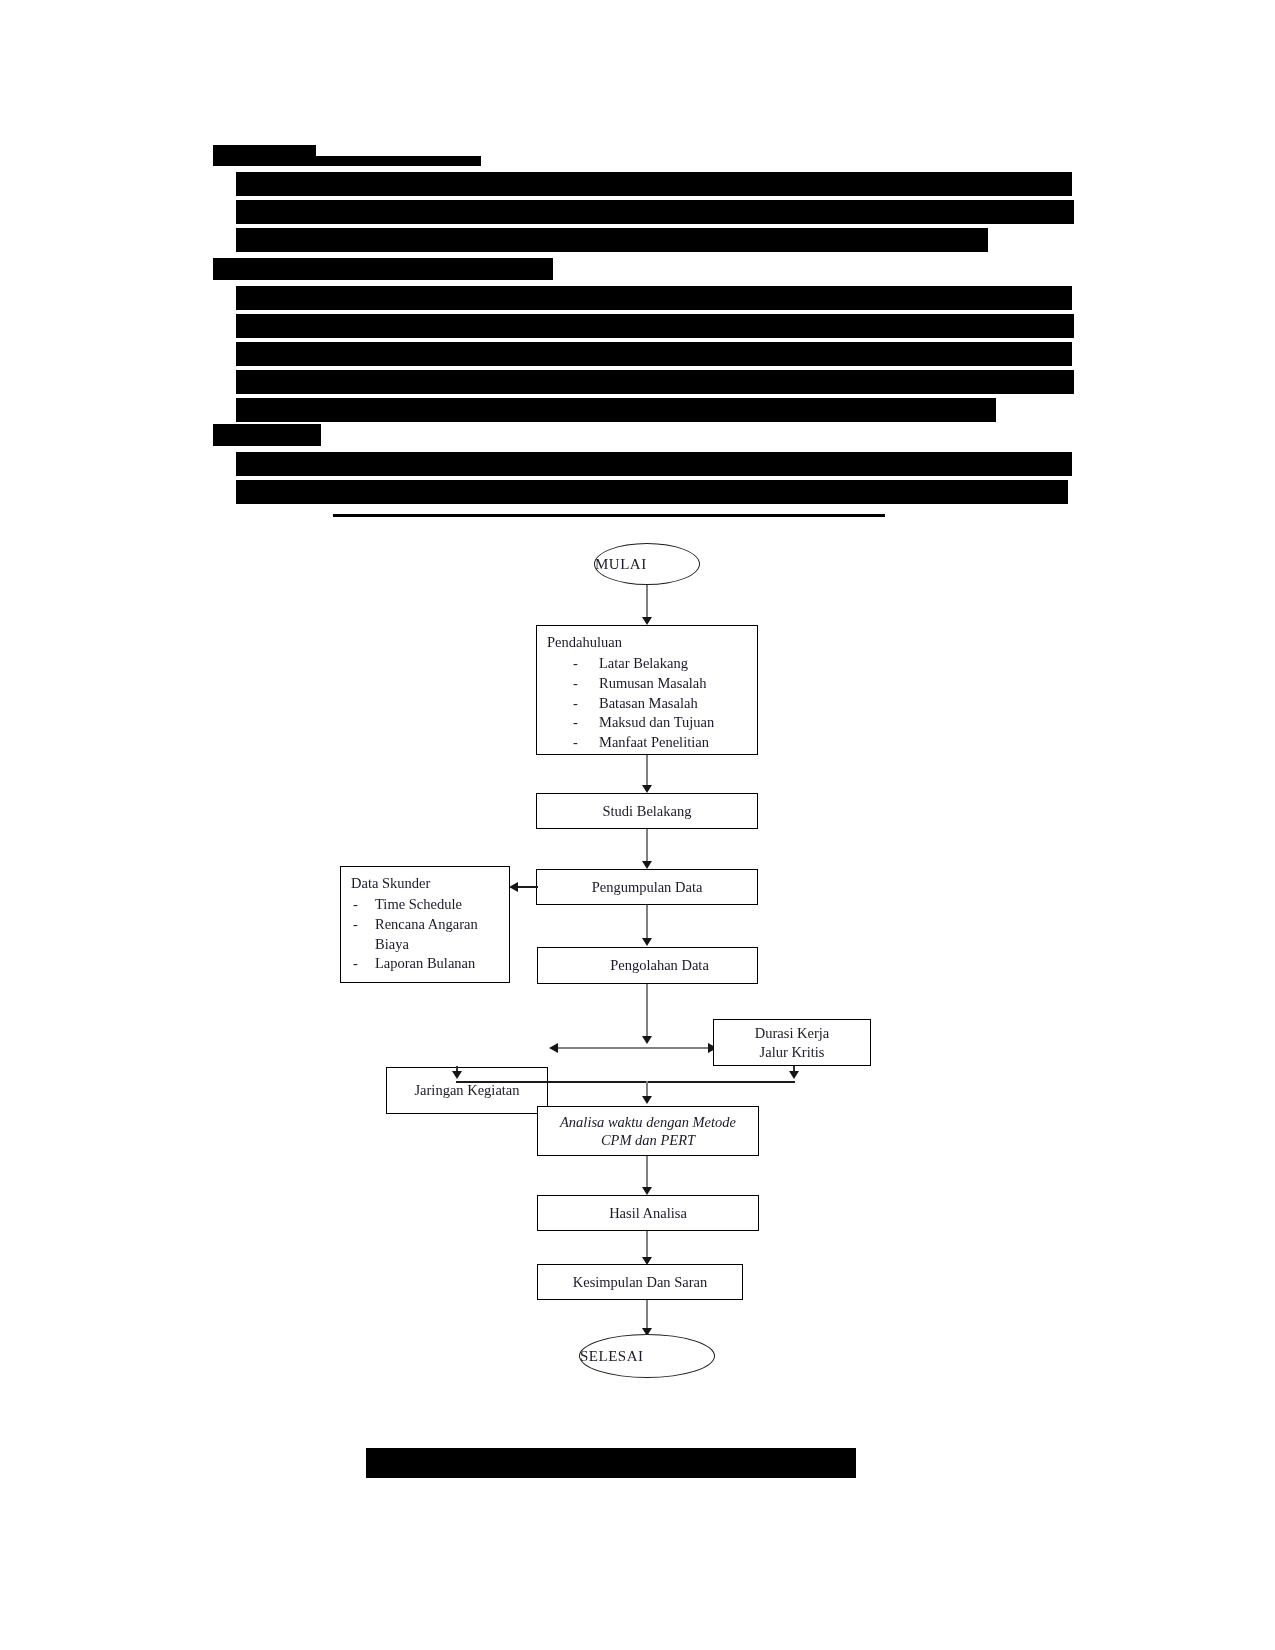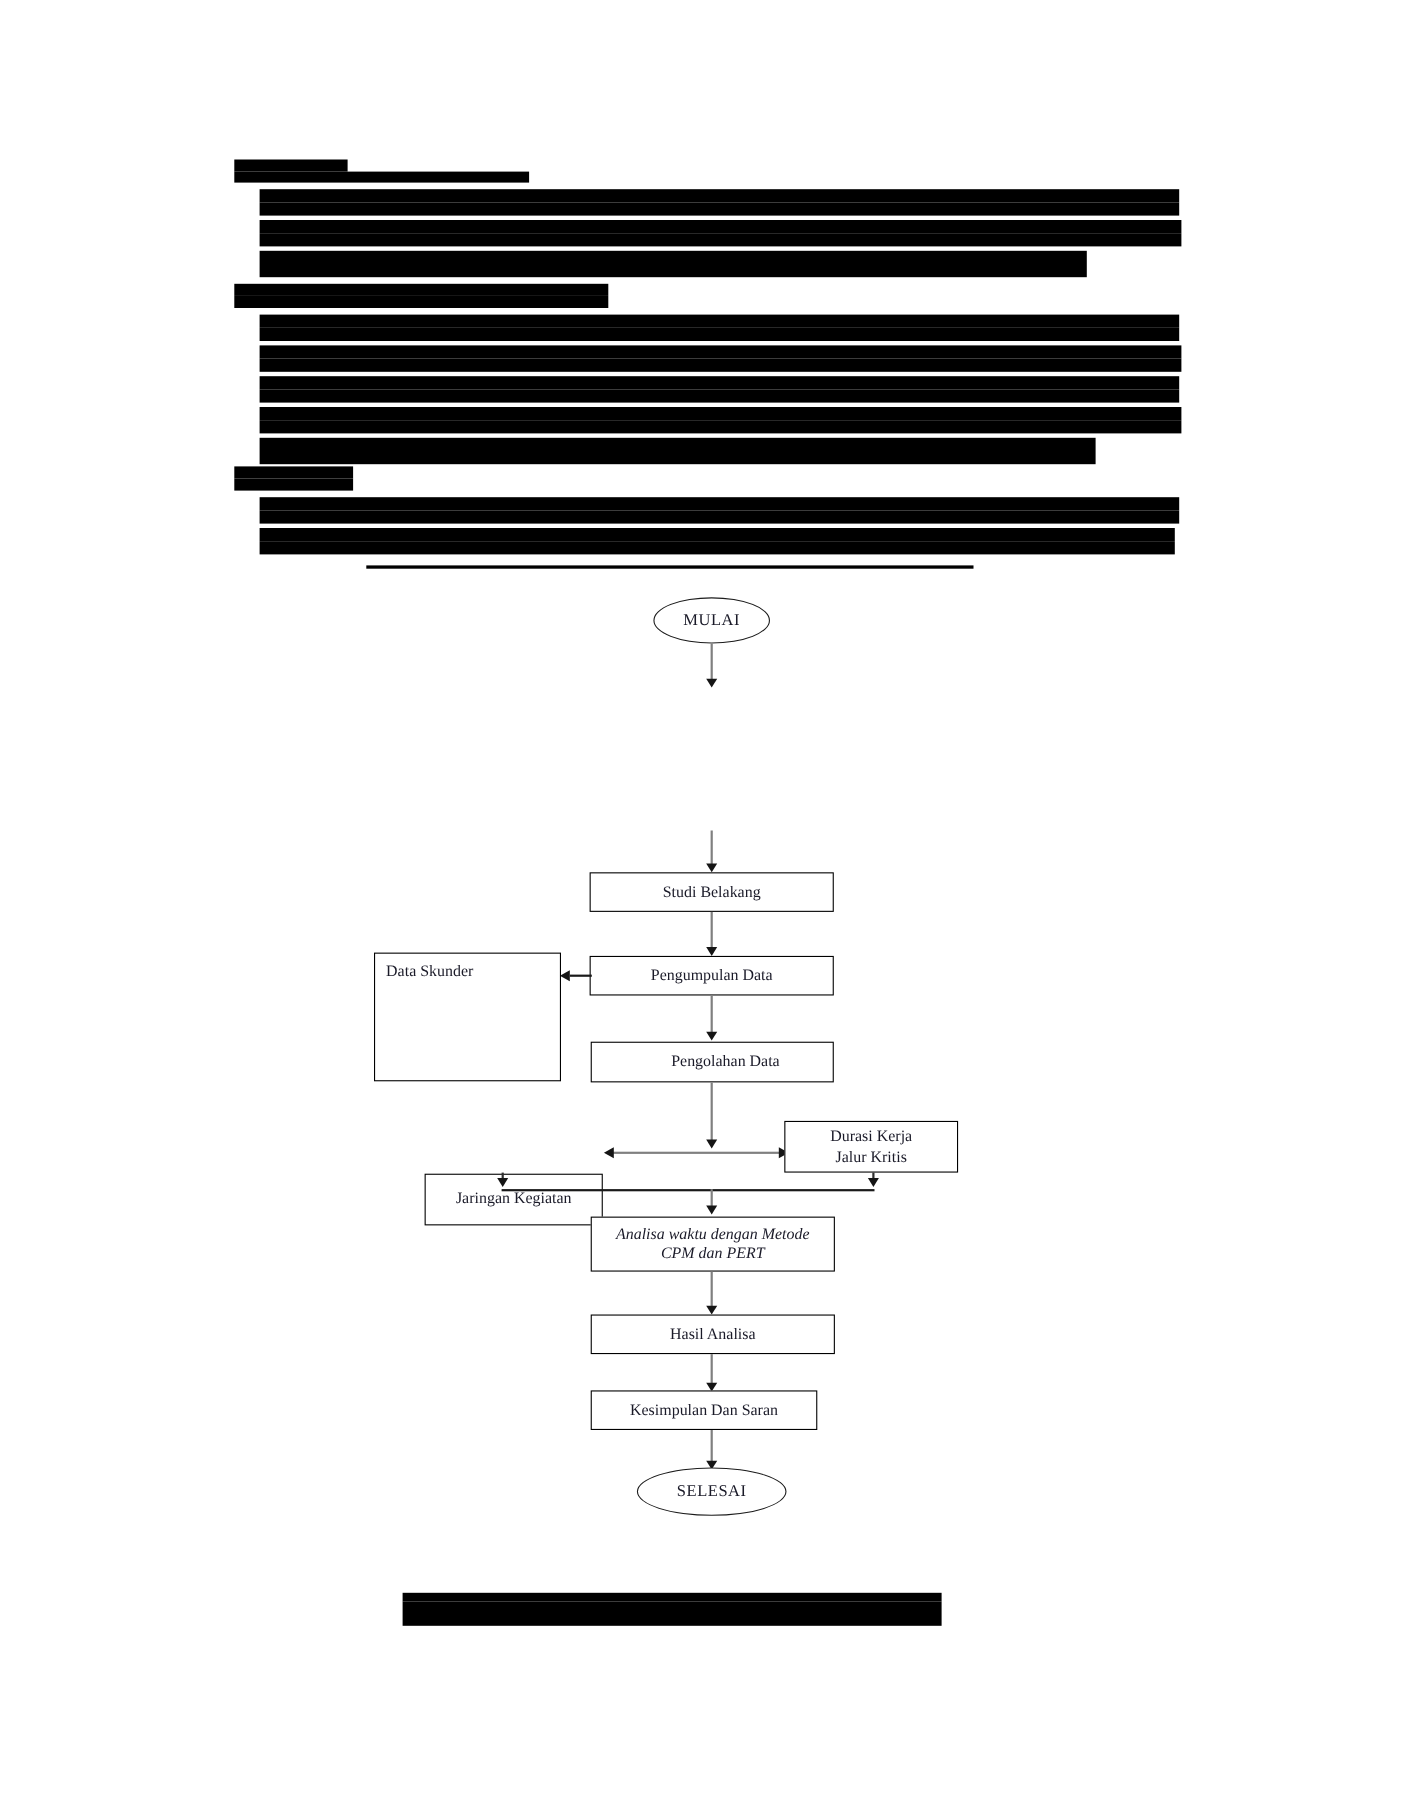"MULAI" .ellipse { justify-content: center -> flex-start }
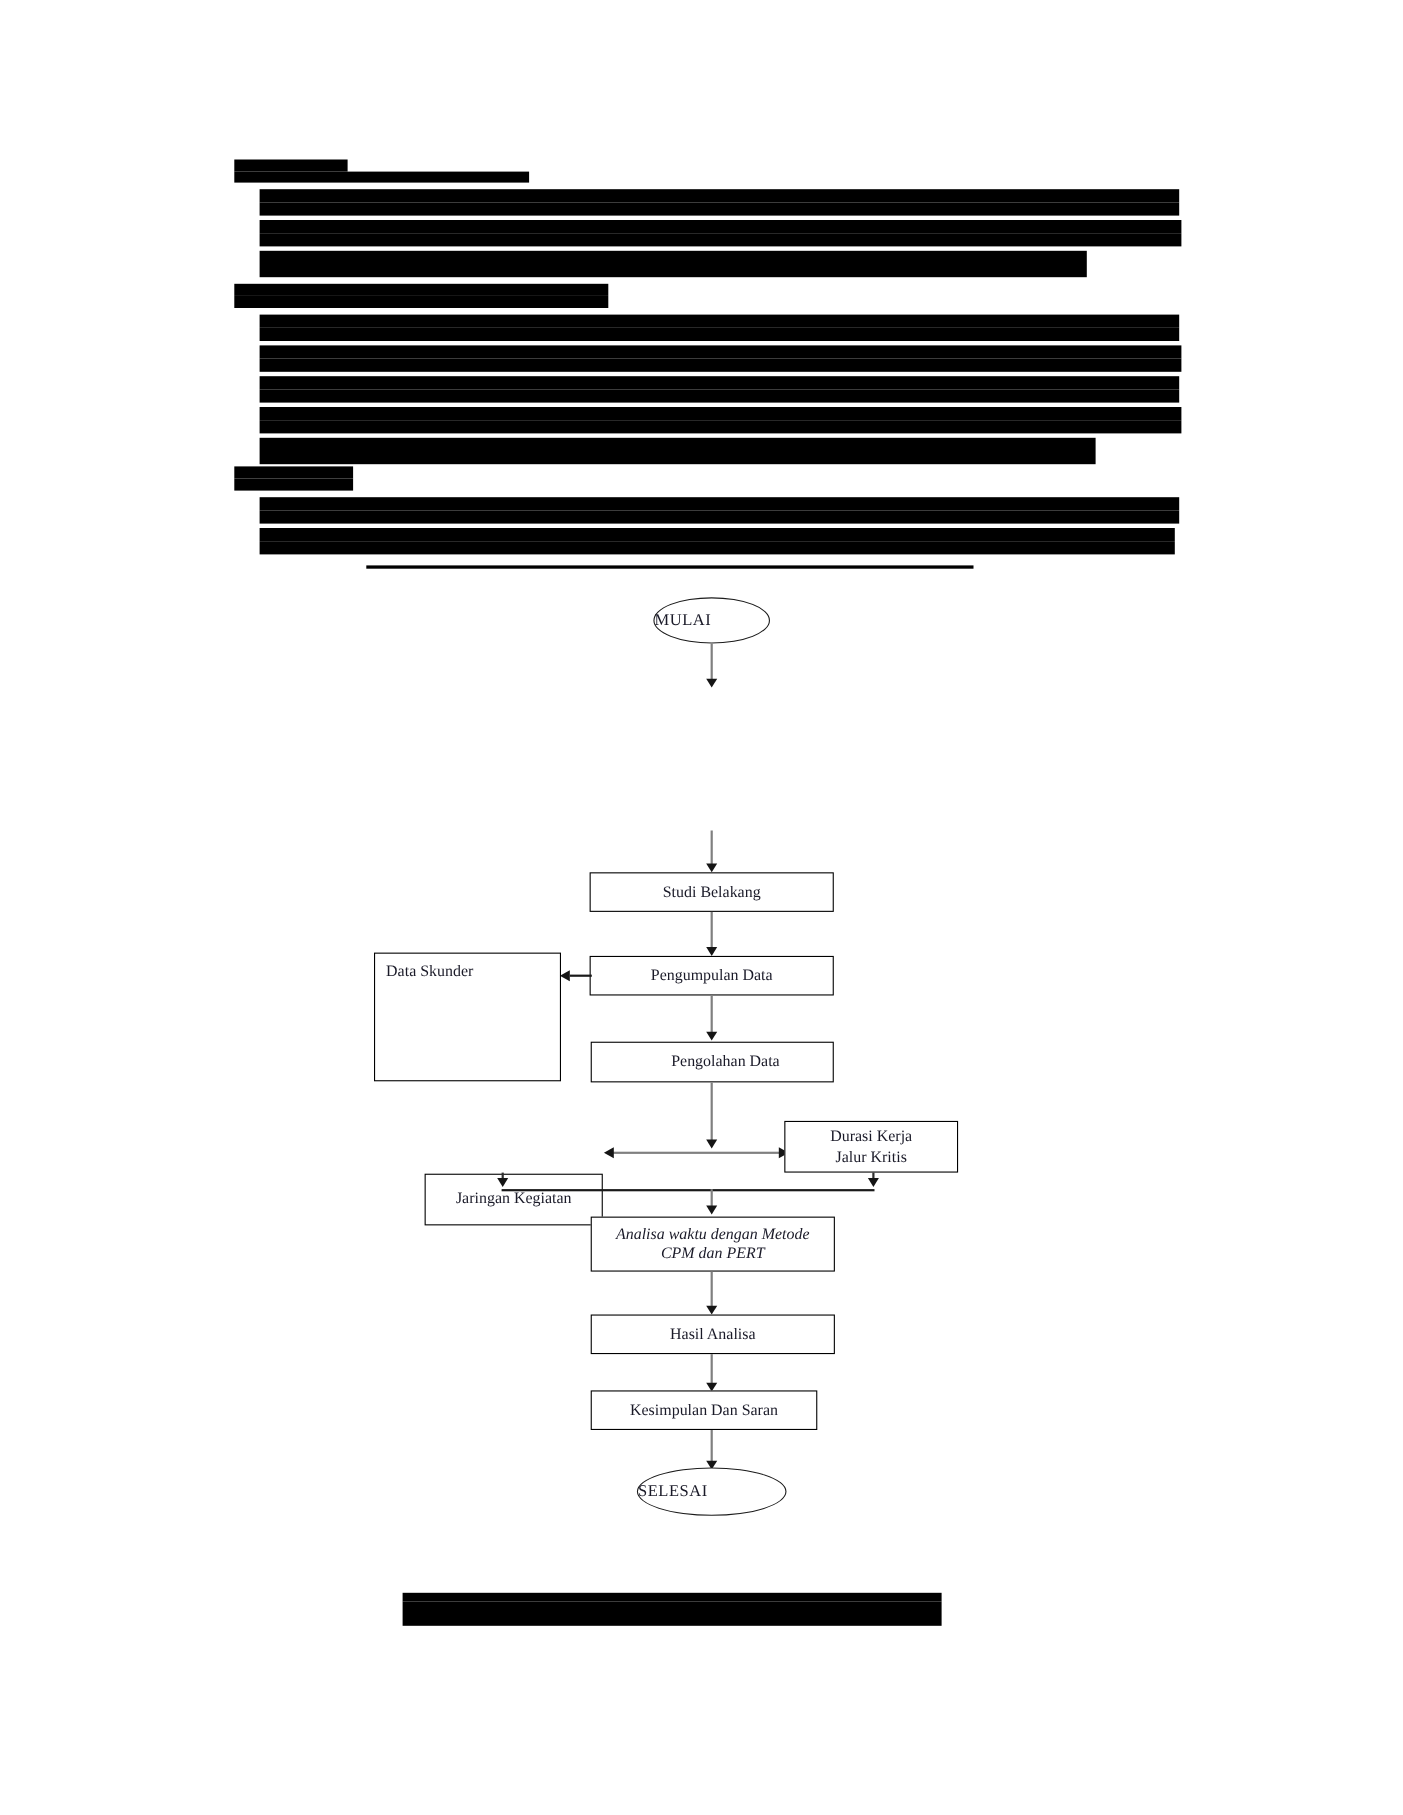"Pendahuluan" div.node { html: none -> <div> <span>Pendahuluan</span> <ul> <li>Latar Belakang</li> <li>Rumusan Masalah</li> <li>Batasan Masalah</li> <li>Maksud dan Tujuan</li> <li>Manfaat Penelitian</li> </ul> </div> }
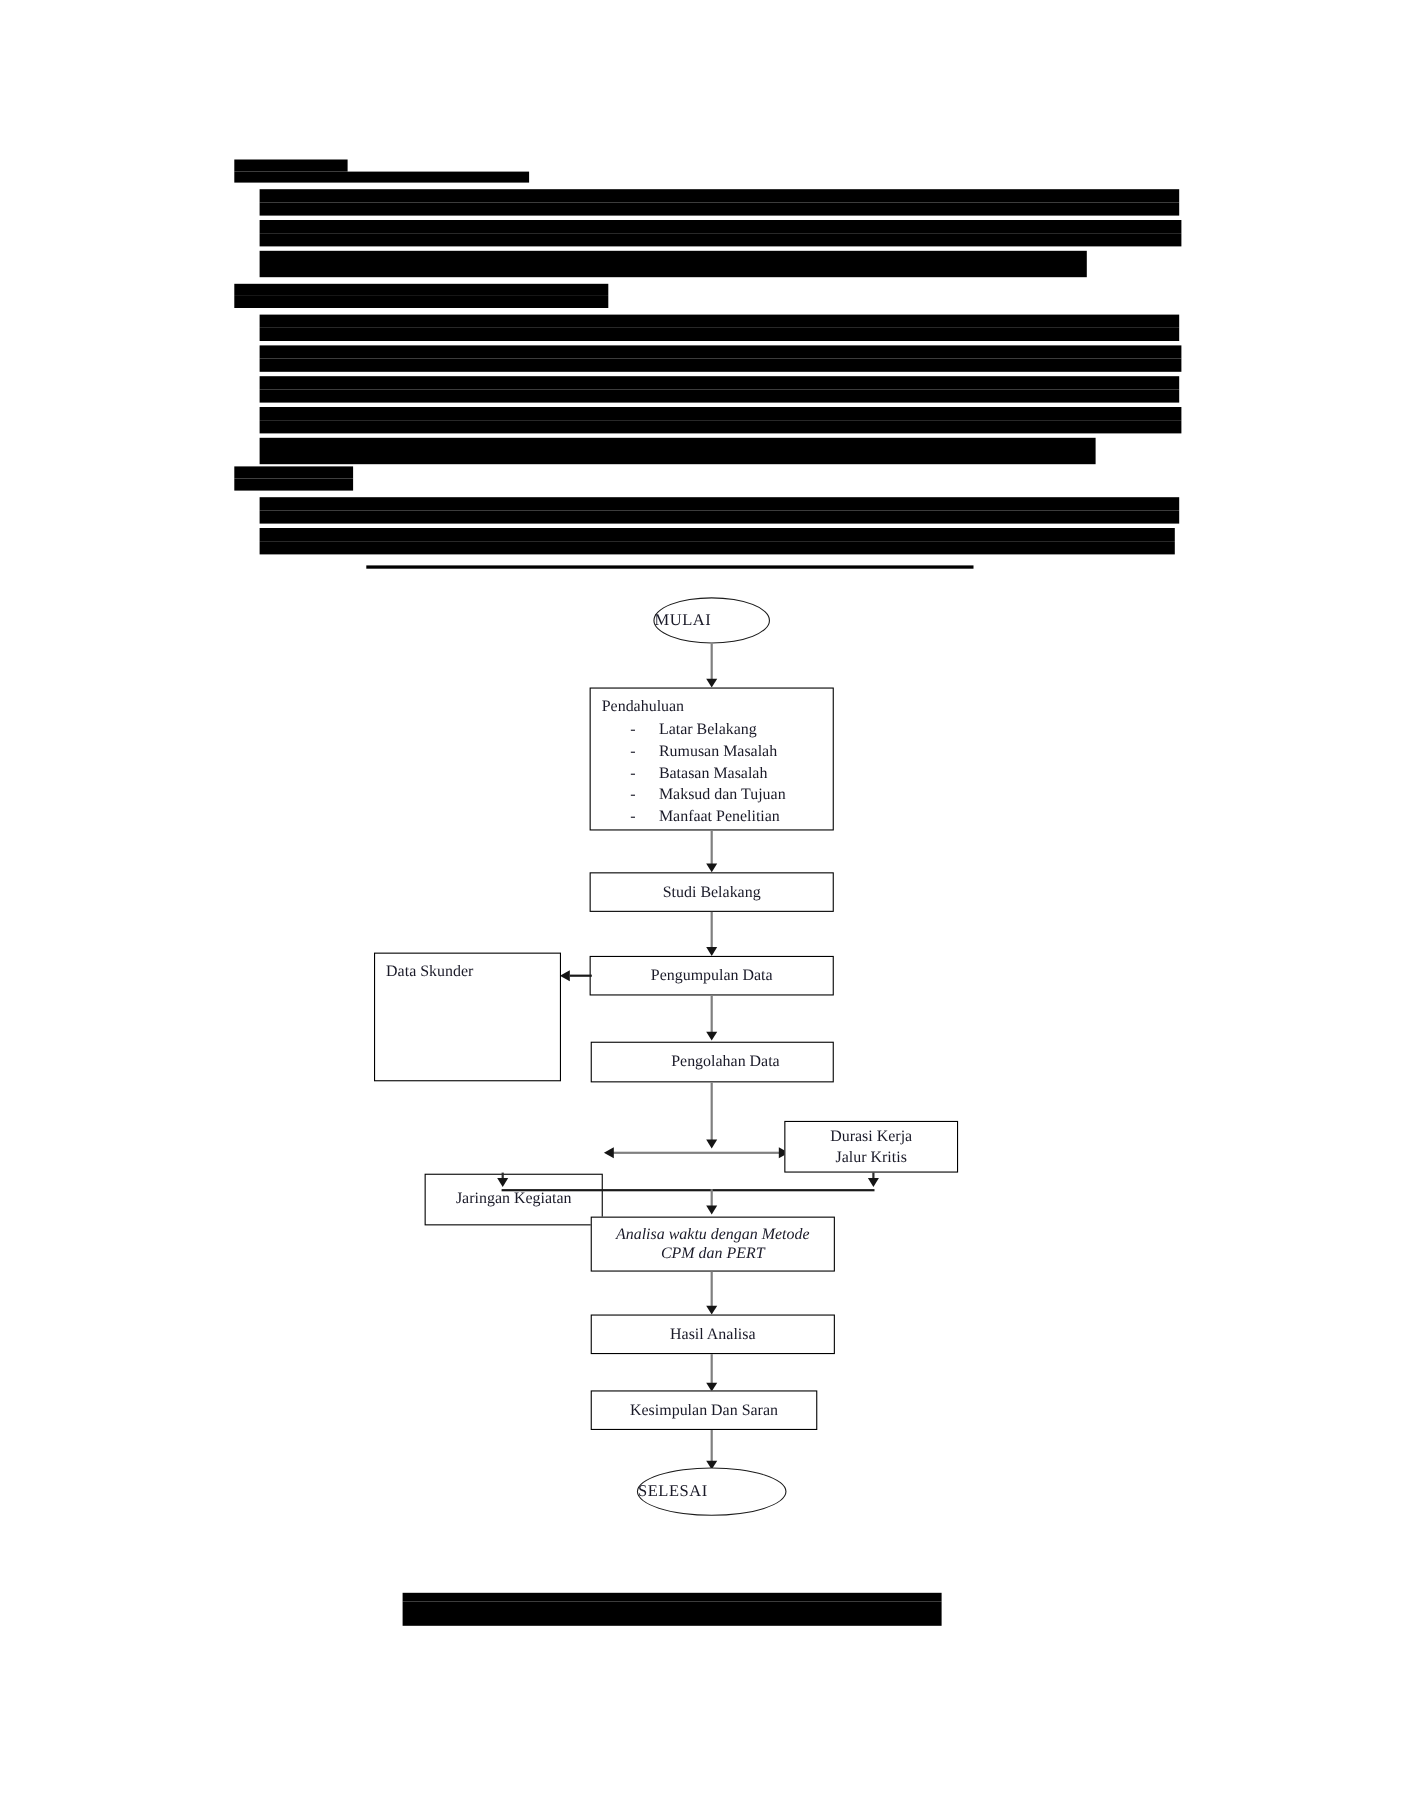"Time Schedule" ul.bullets { html: none -> <ul> <li>Time Schedule</li> <li>Rencana Angaran Biaya</li> <li>Laporan Bulanan</li> </ul> }
